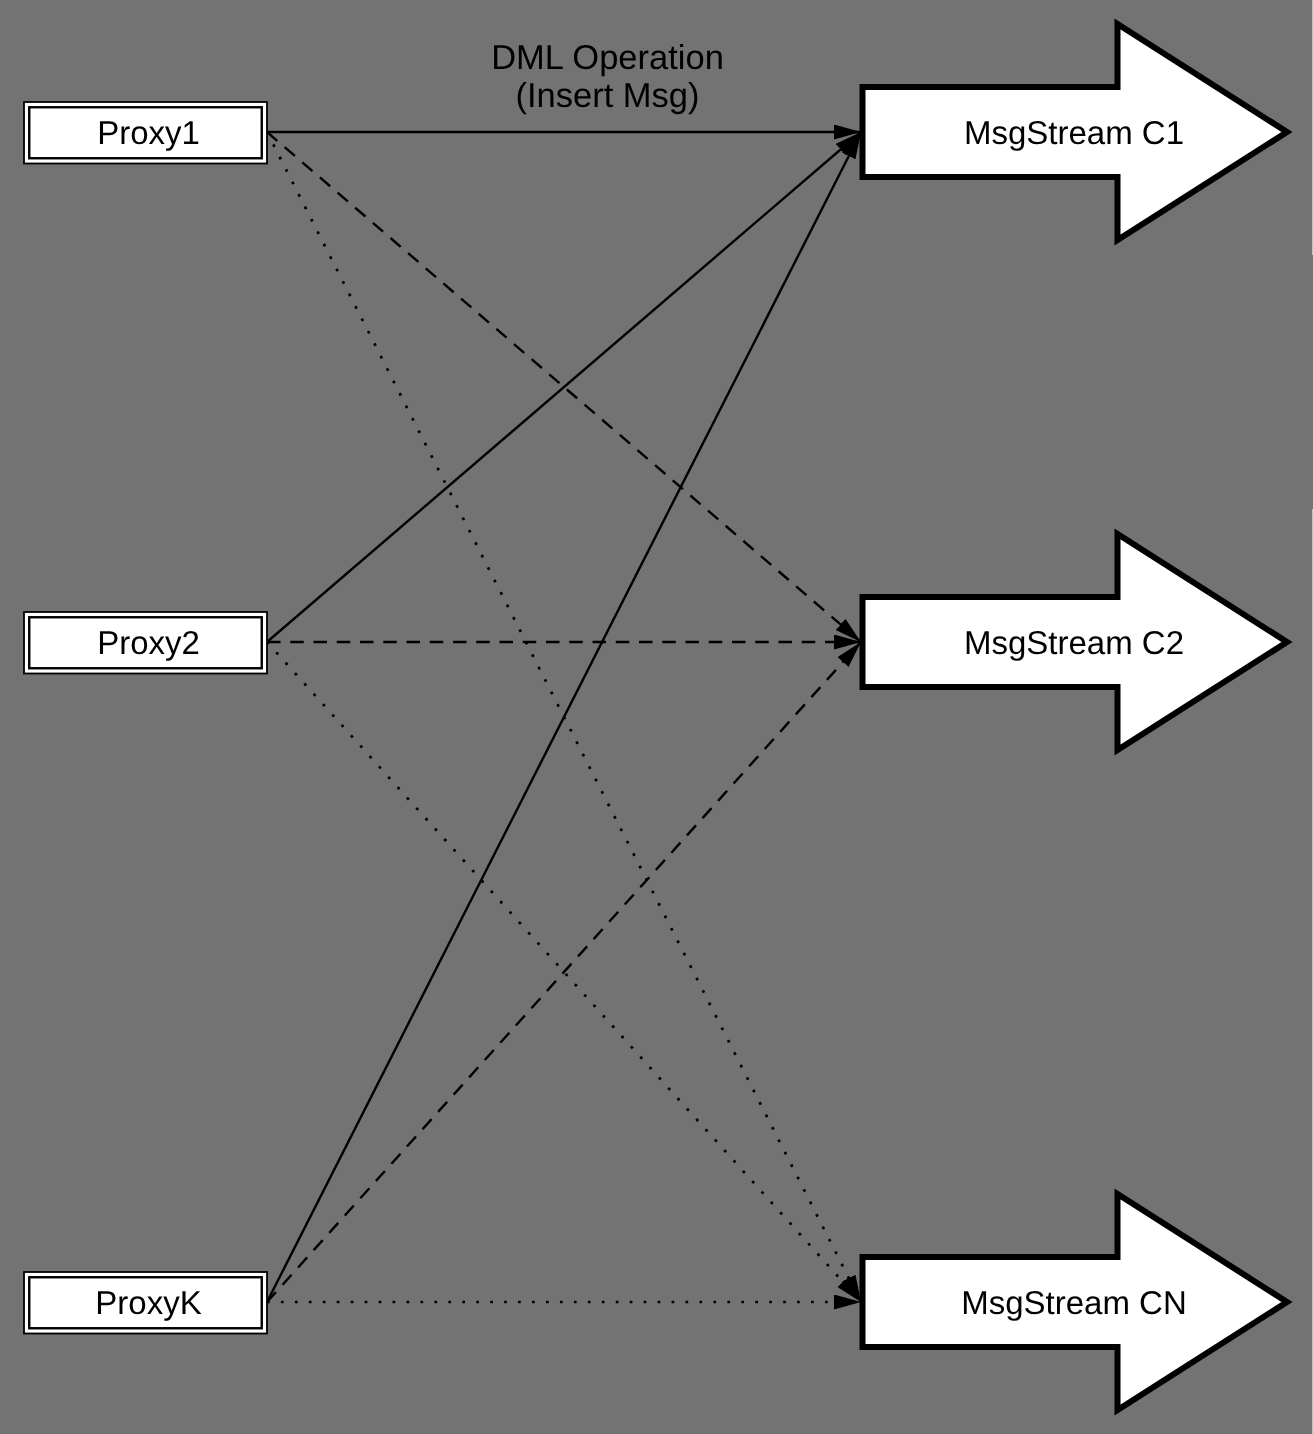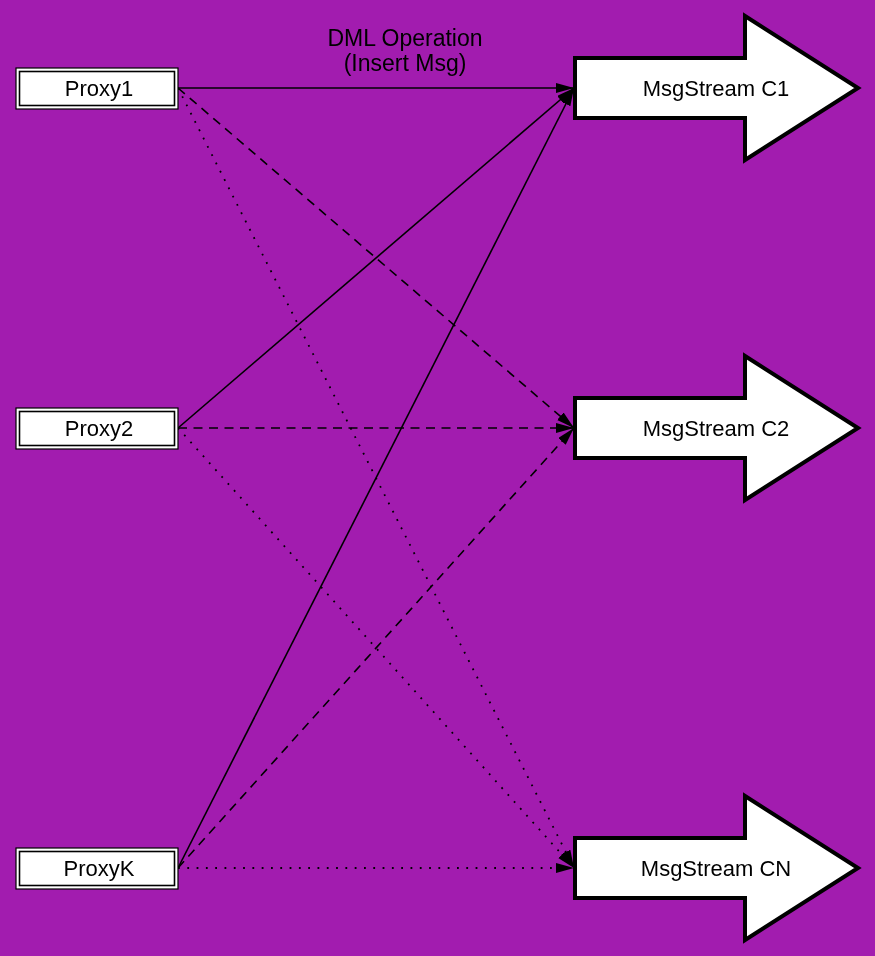"DML Operation" .canvas-wrap { background: #a21caf -> #737373 }
